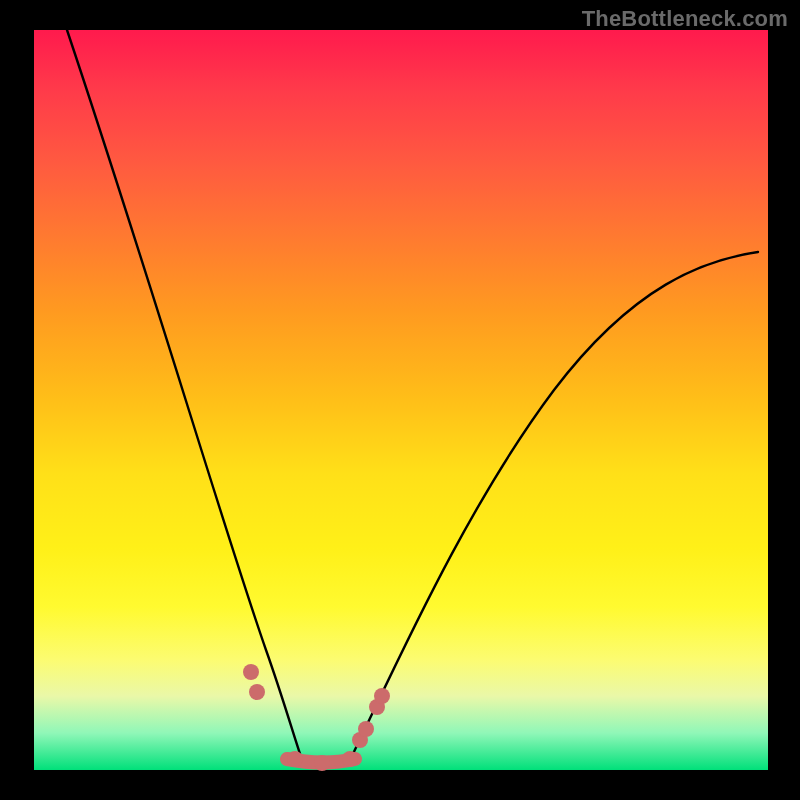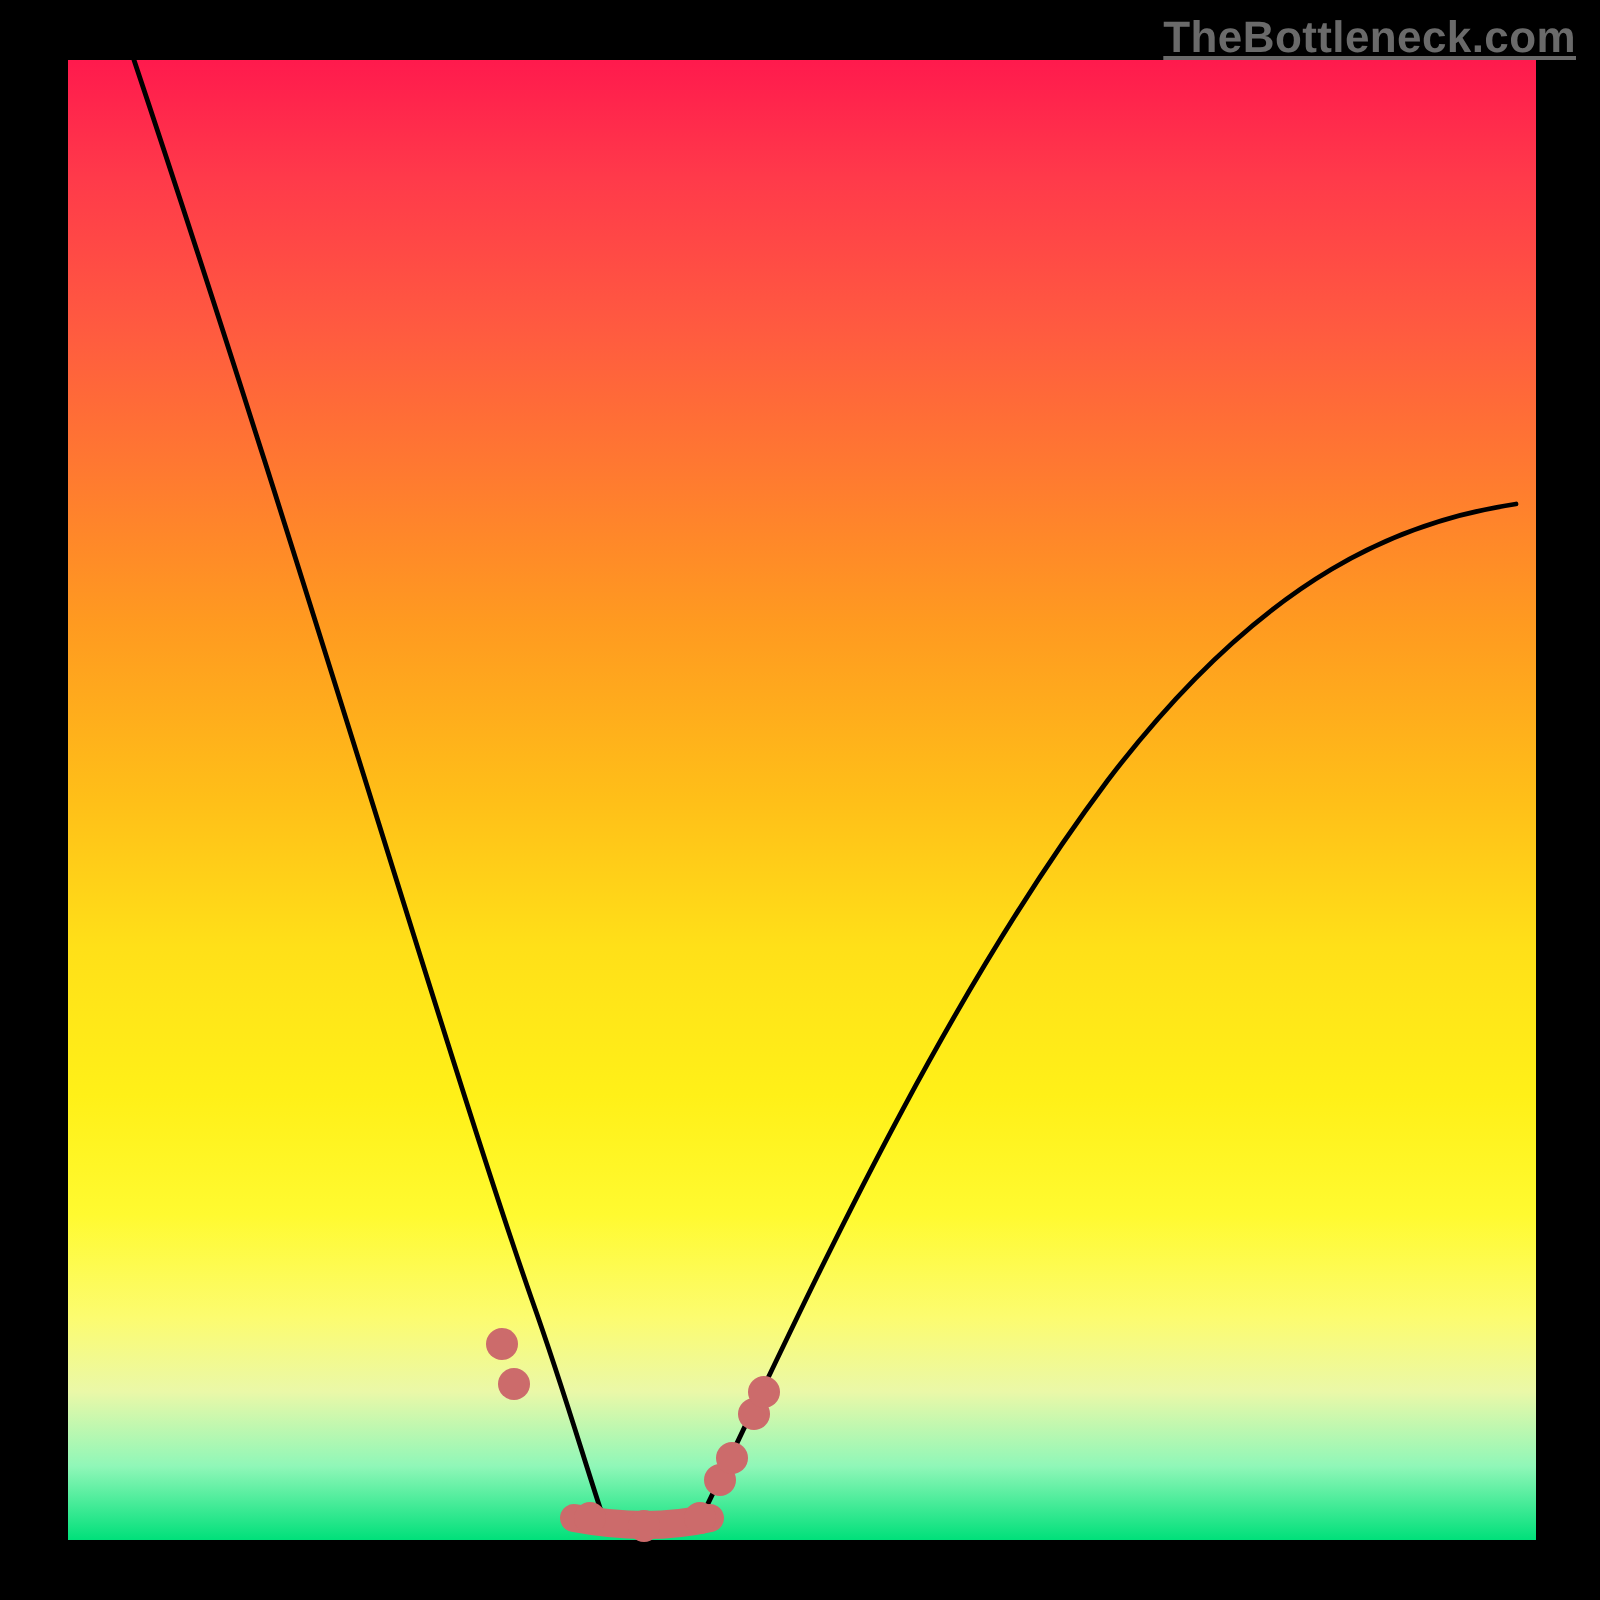"TheBottleneck.com" .watermark { text-decoration: underline -> none }
